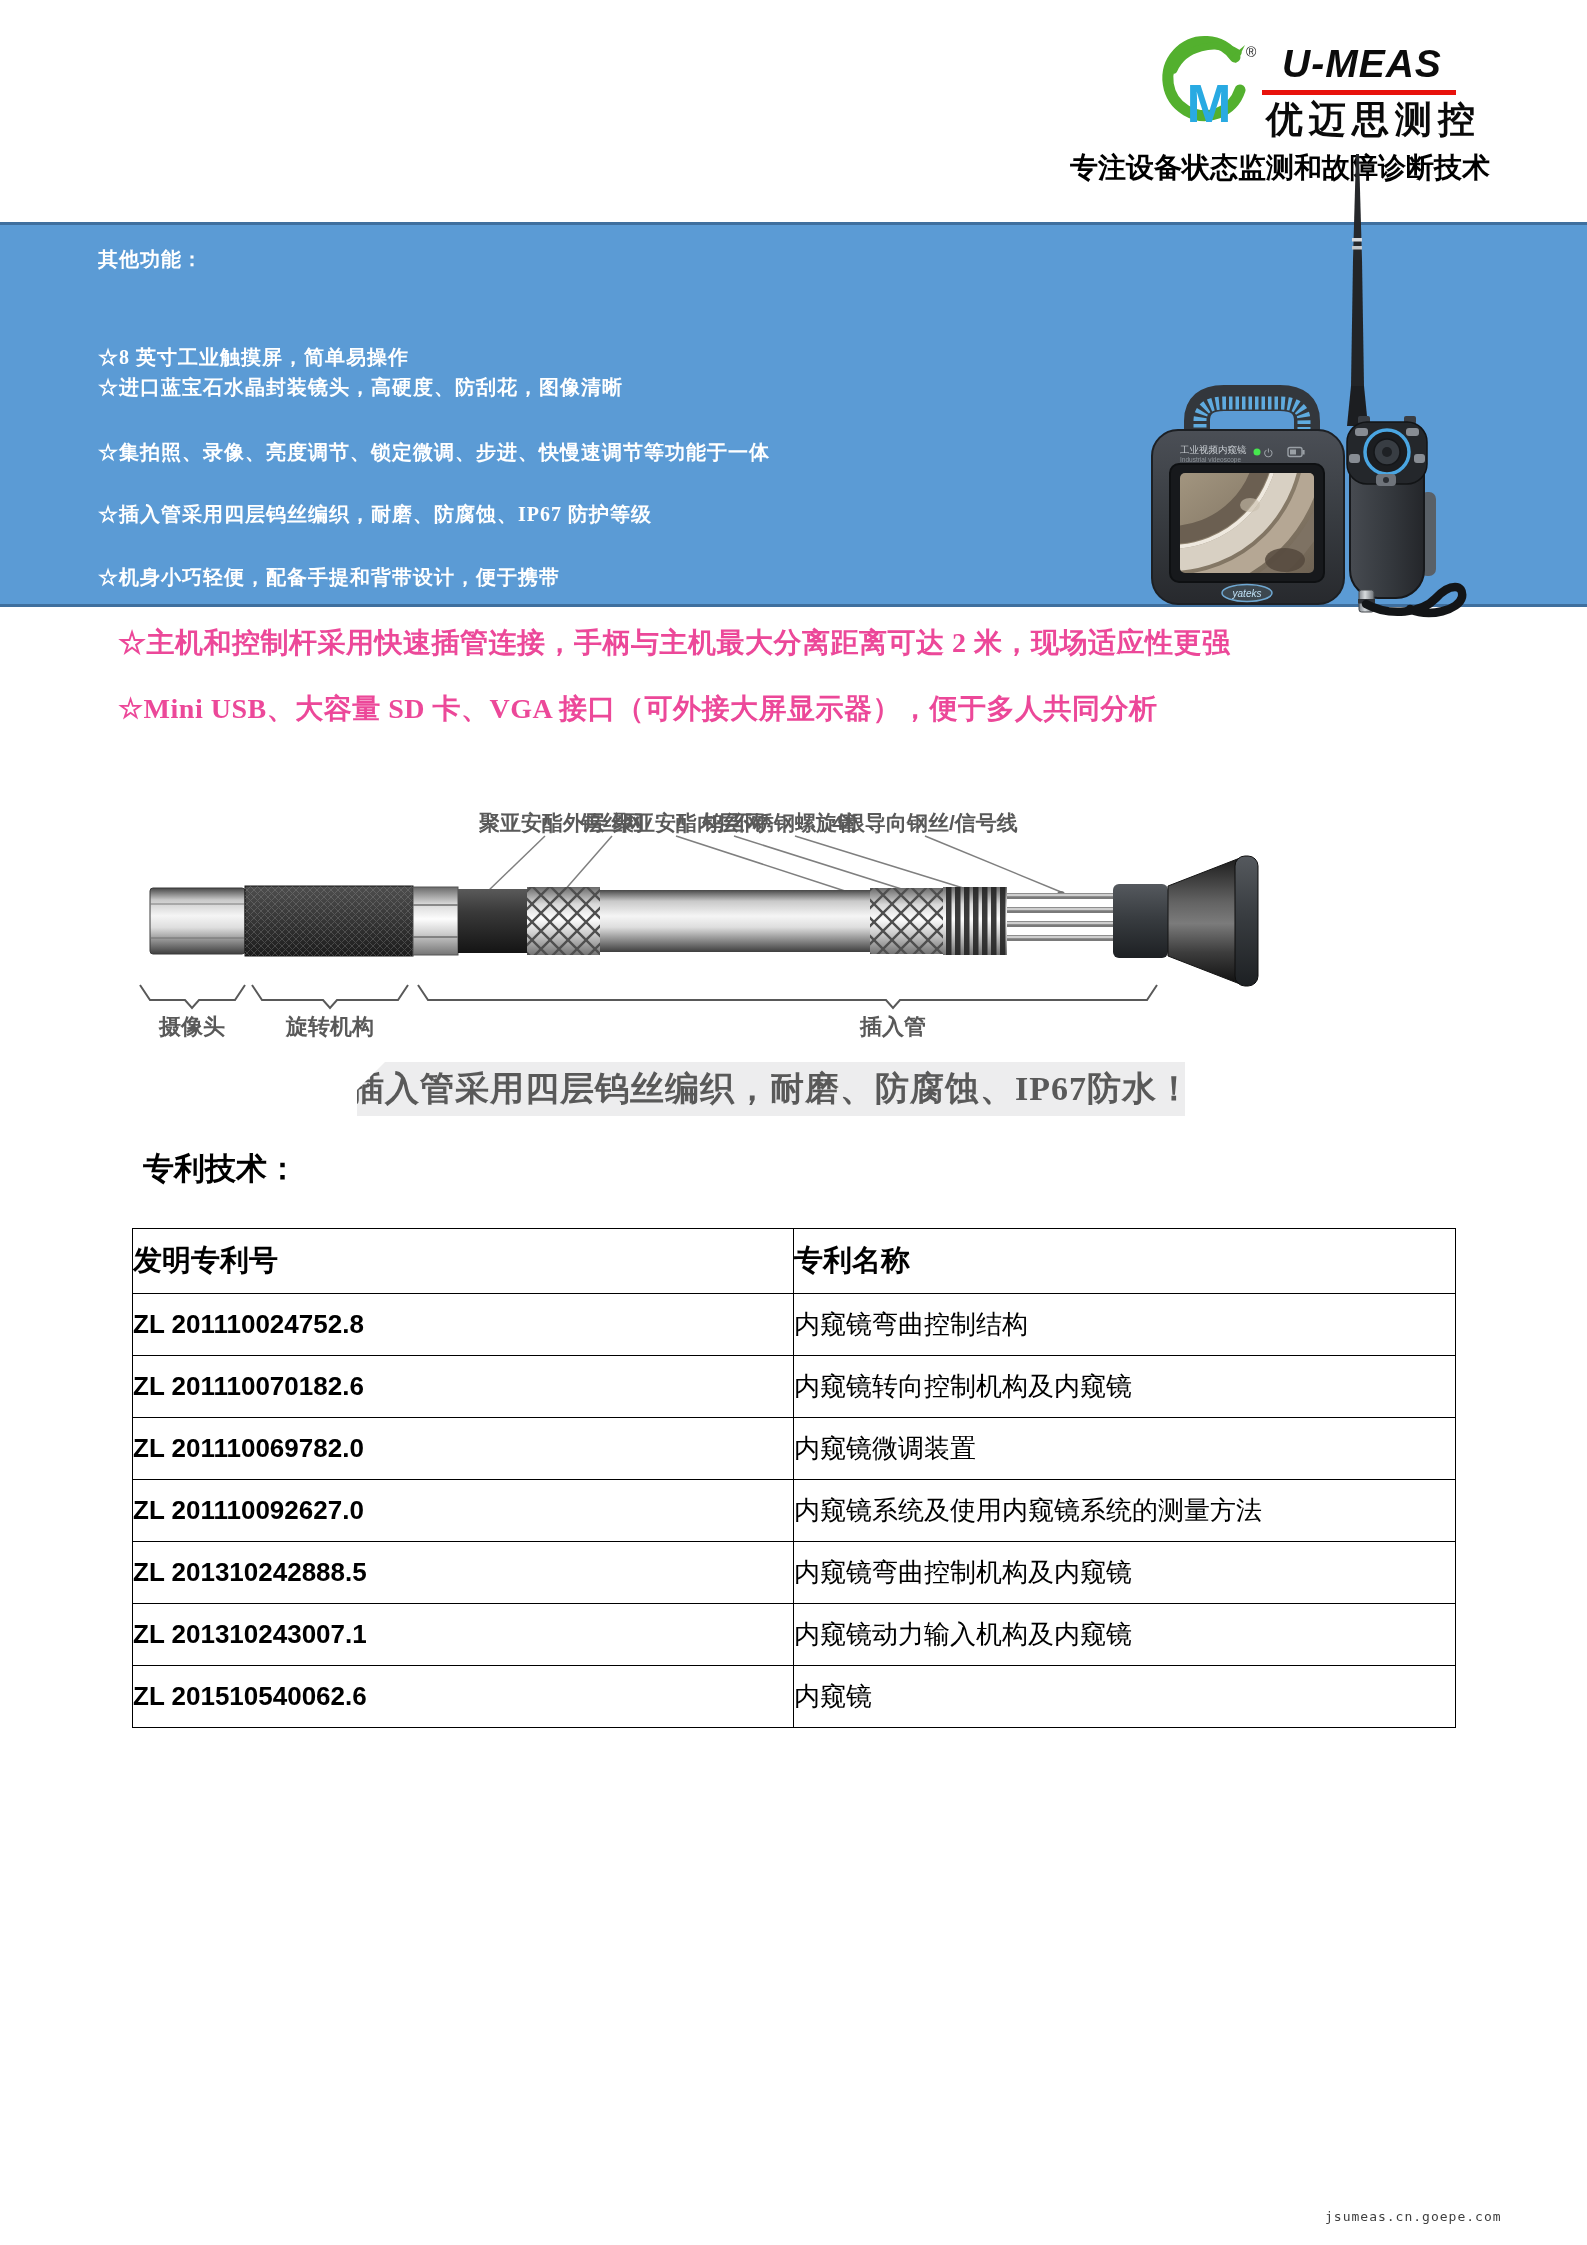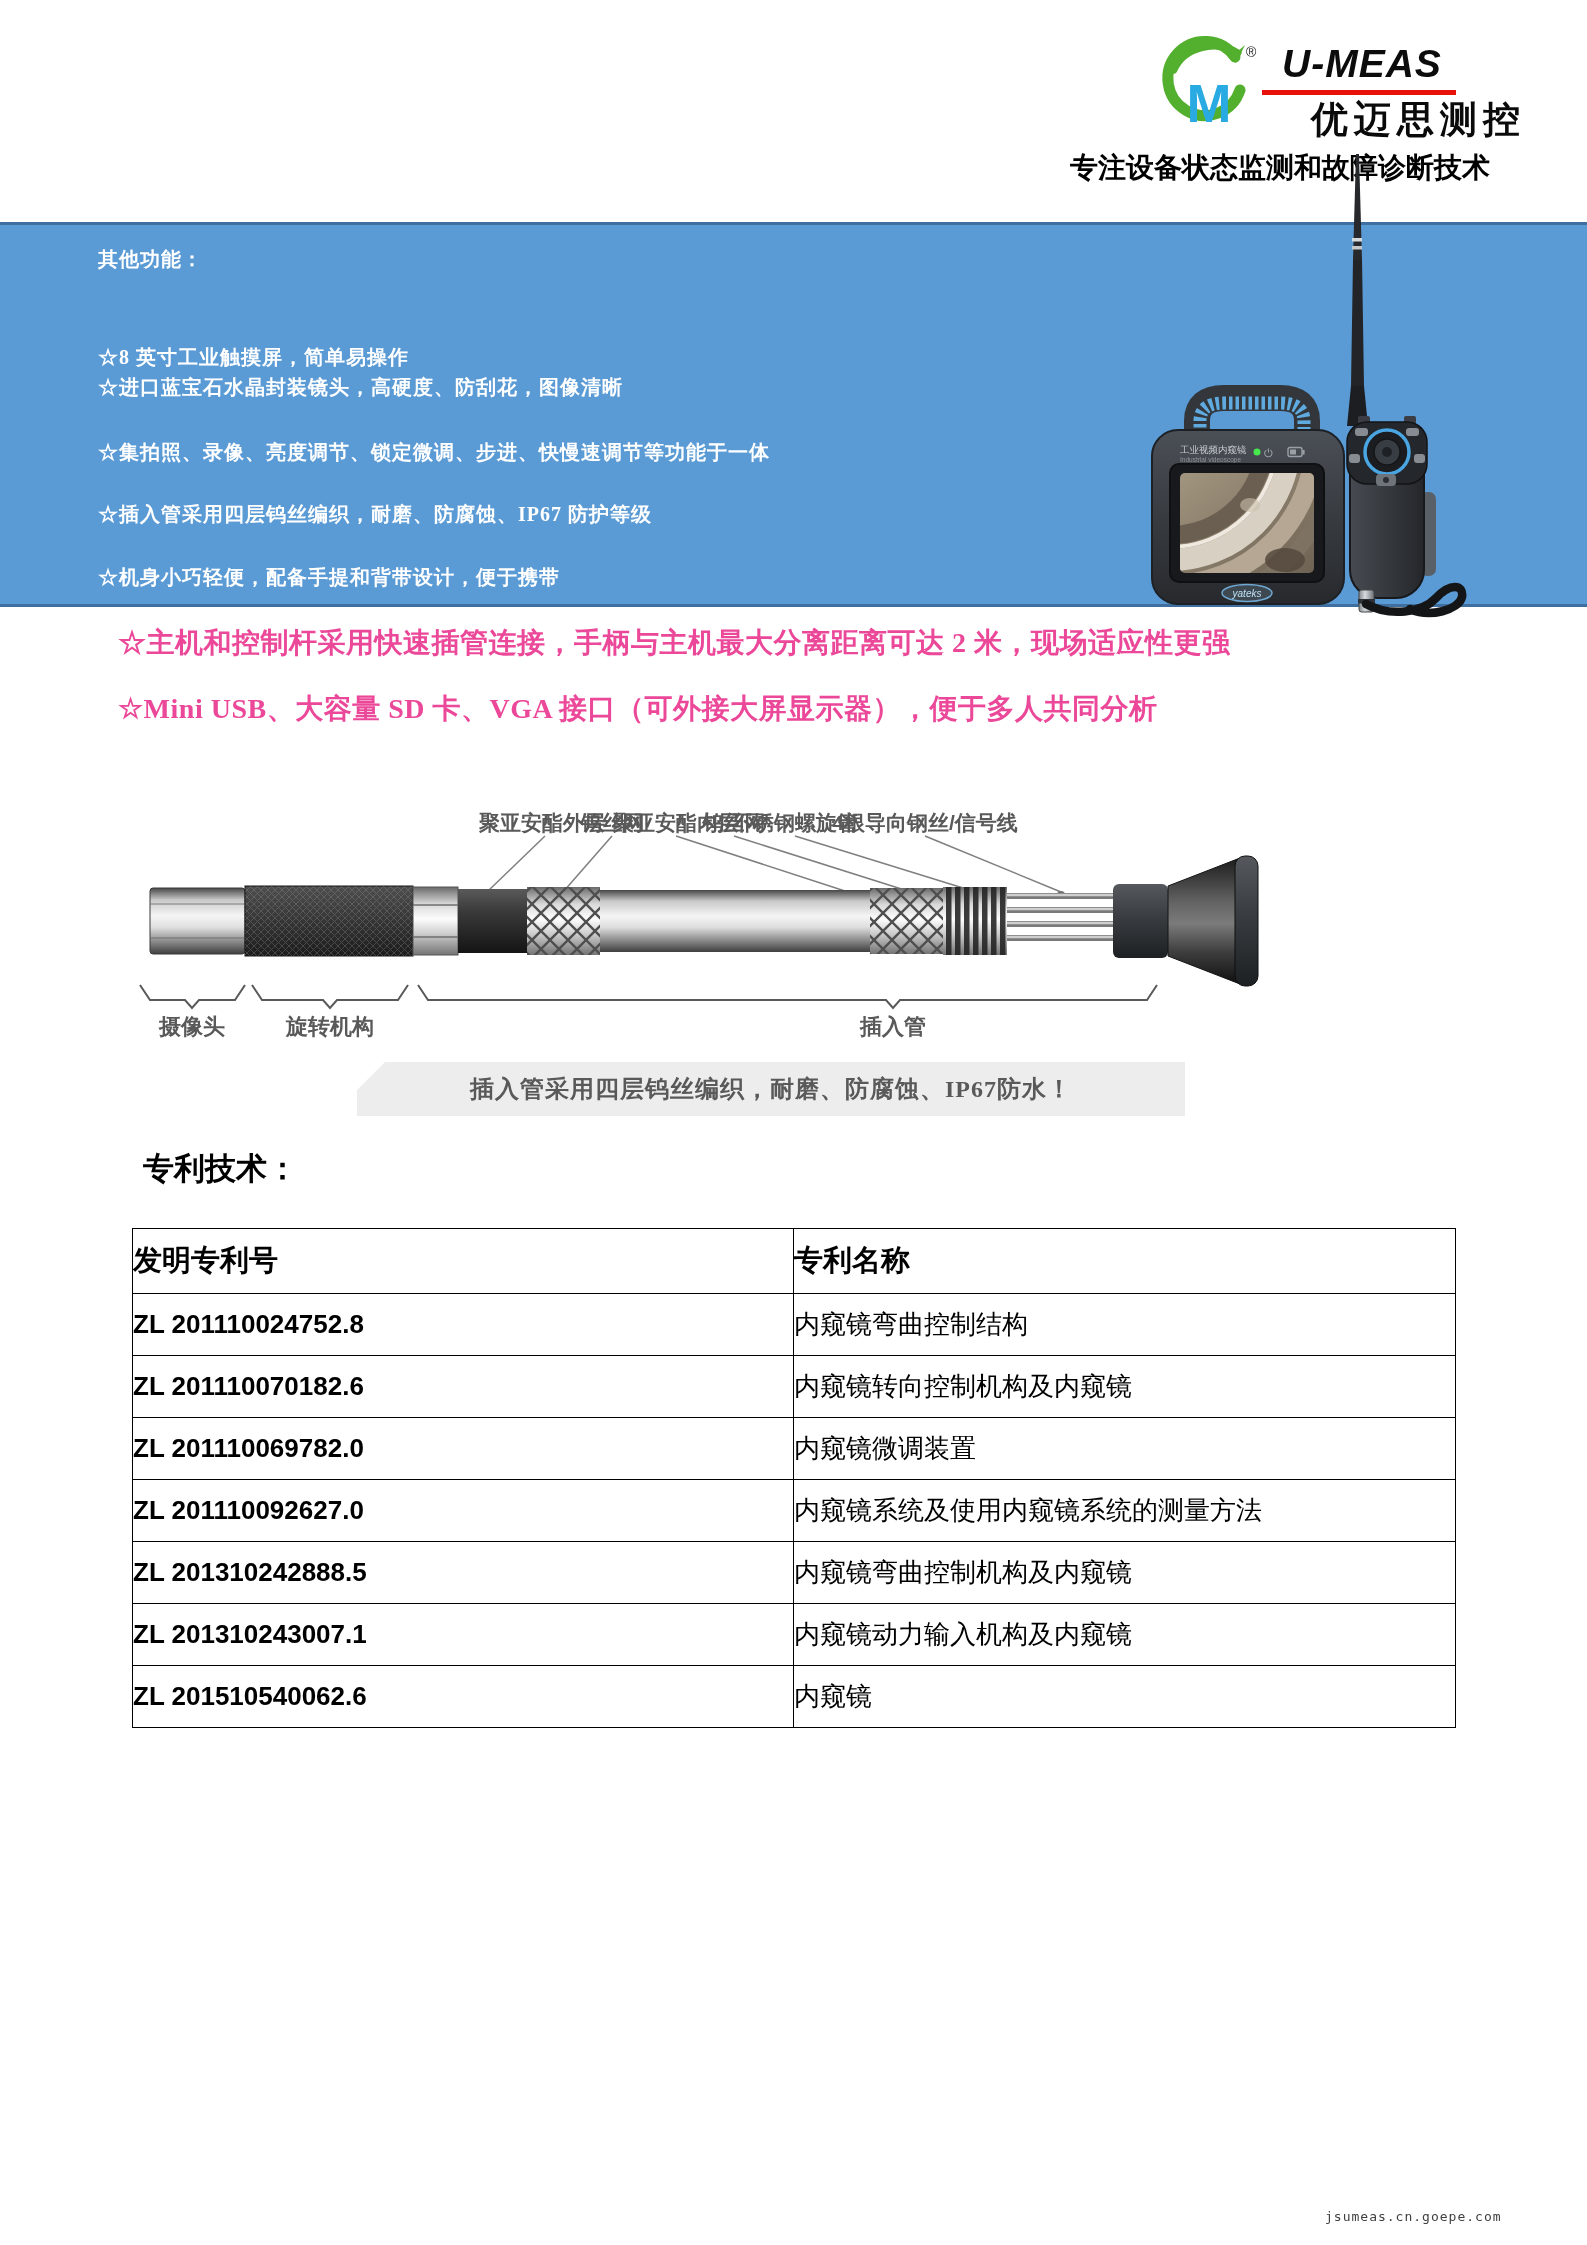"优迈思测控" .brand-cn { margin-left: 45px -> none }
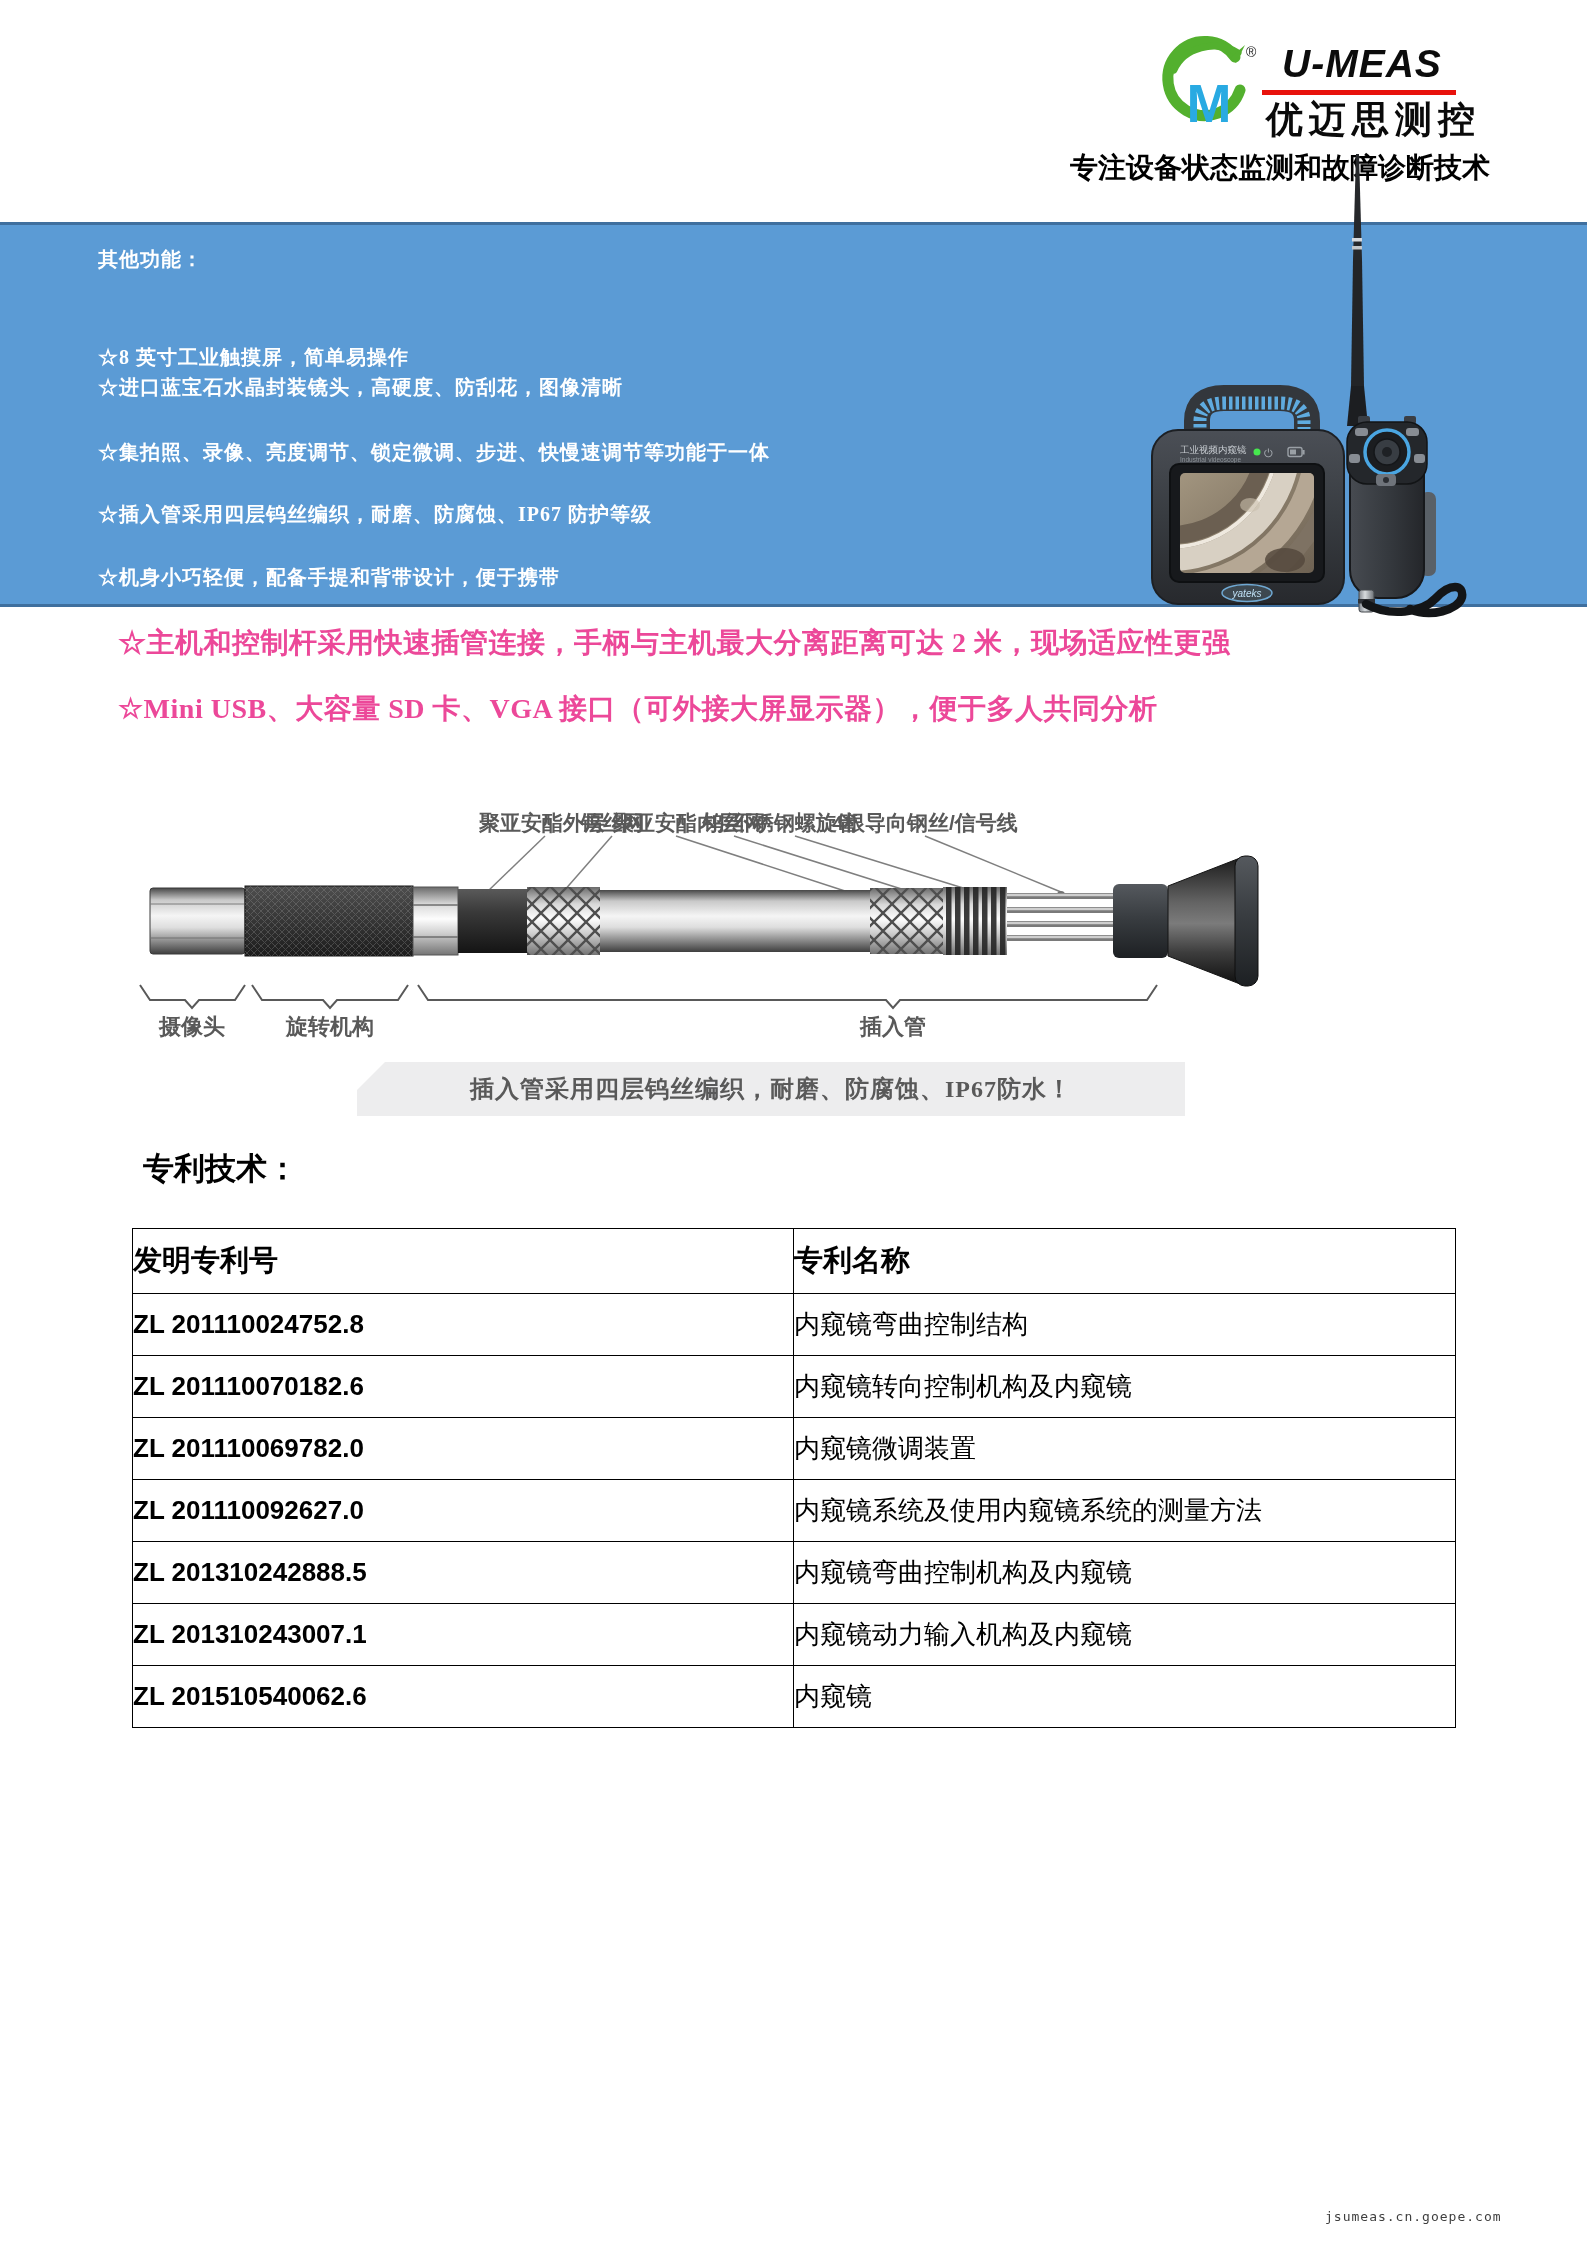"插入管采用四层钨丝编织，耐磨、防腐蚀、IP67防水！" .caption { font-size: 24px -> 34px }
